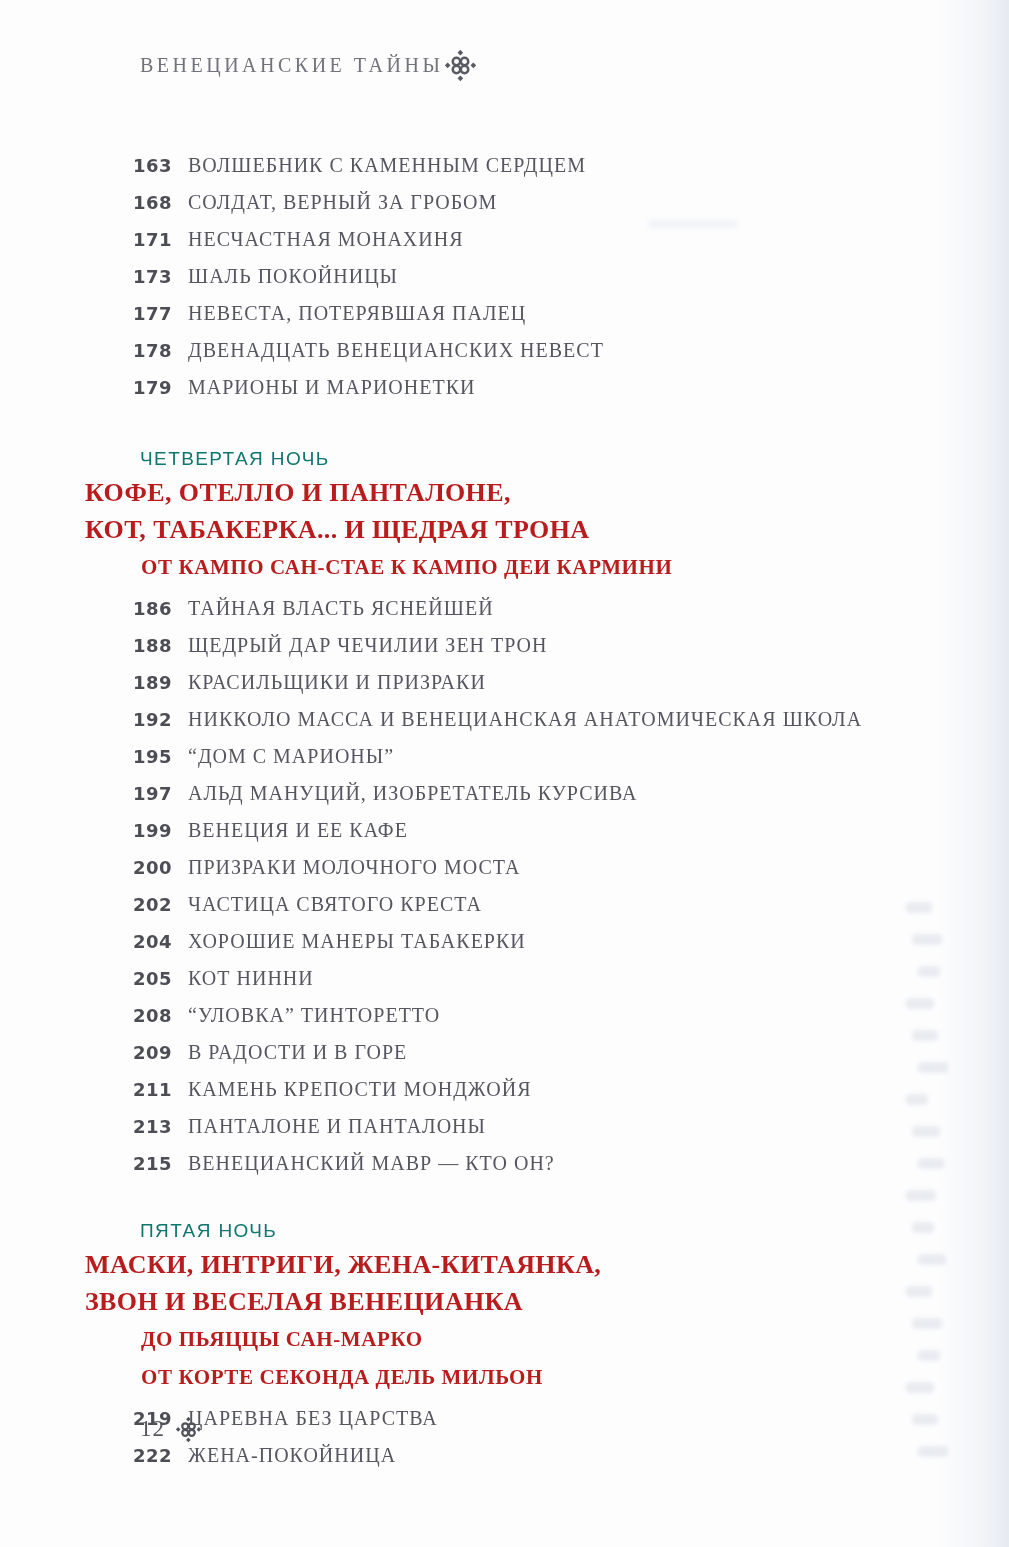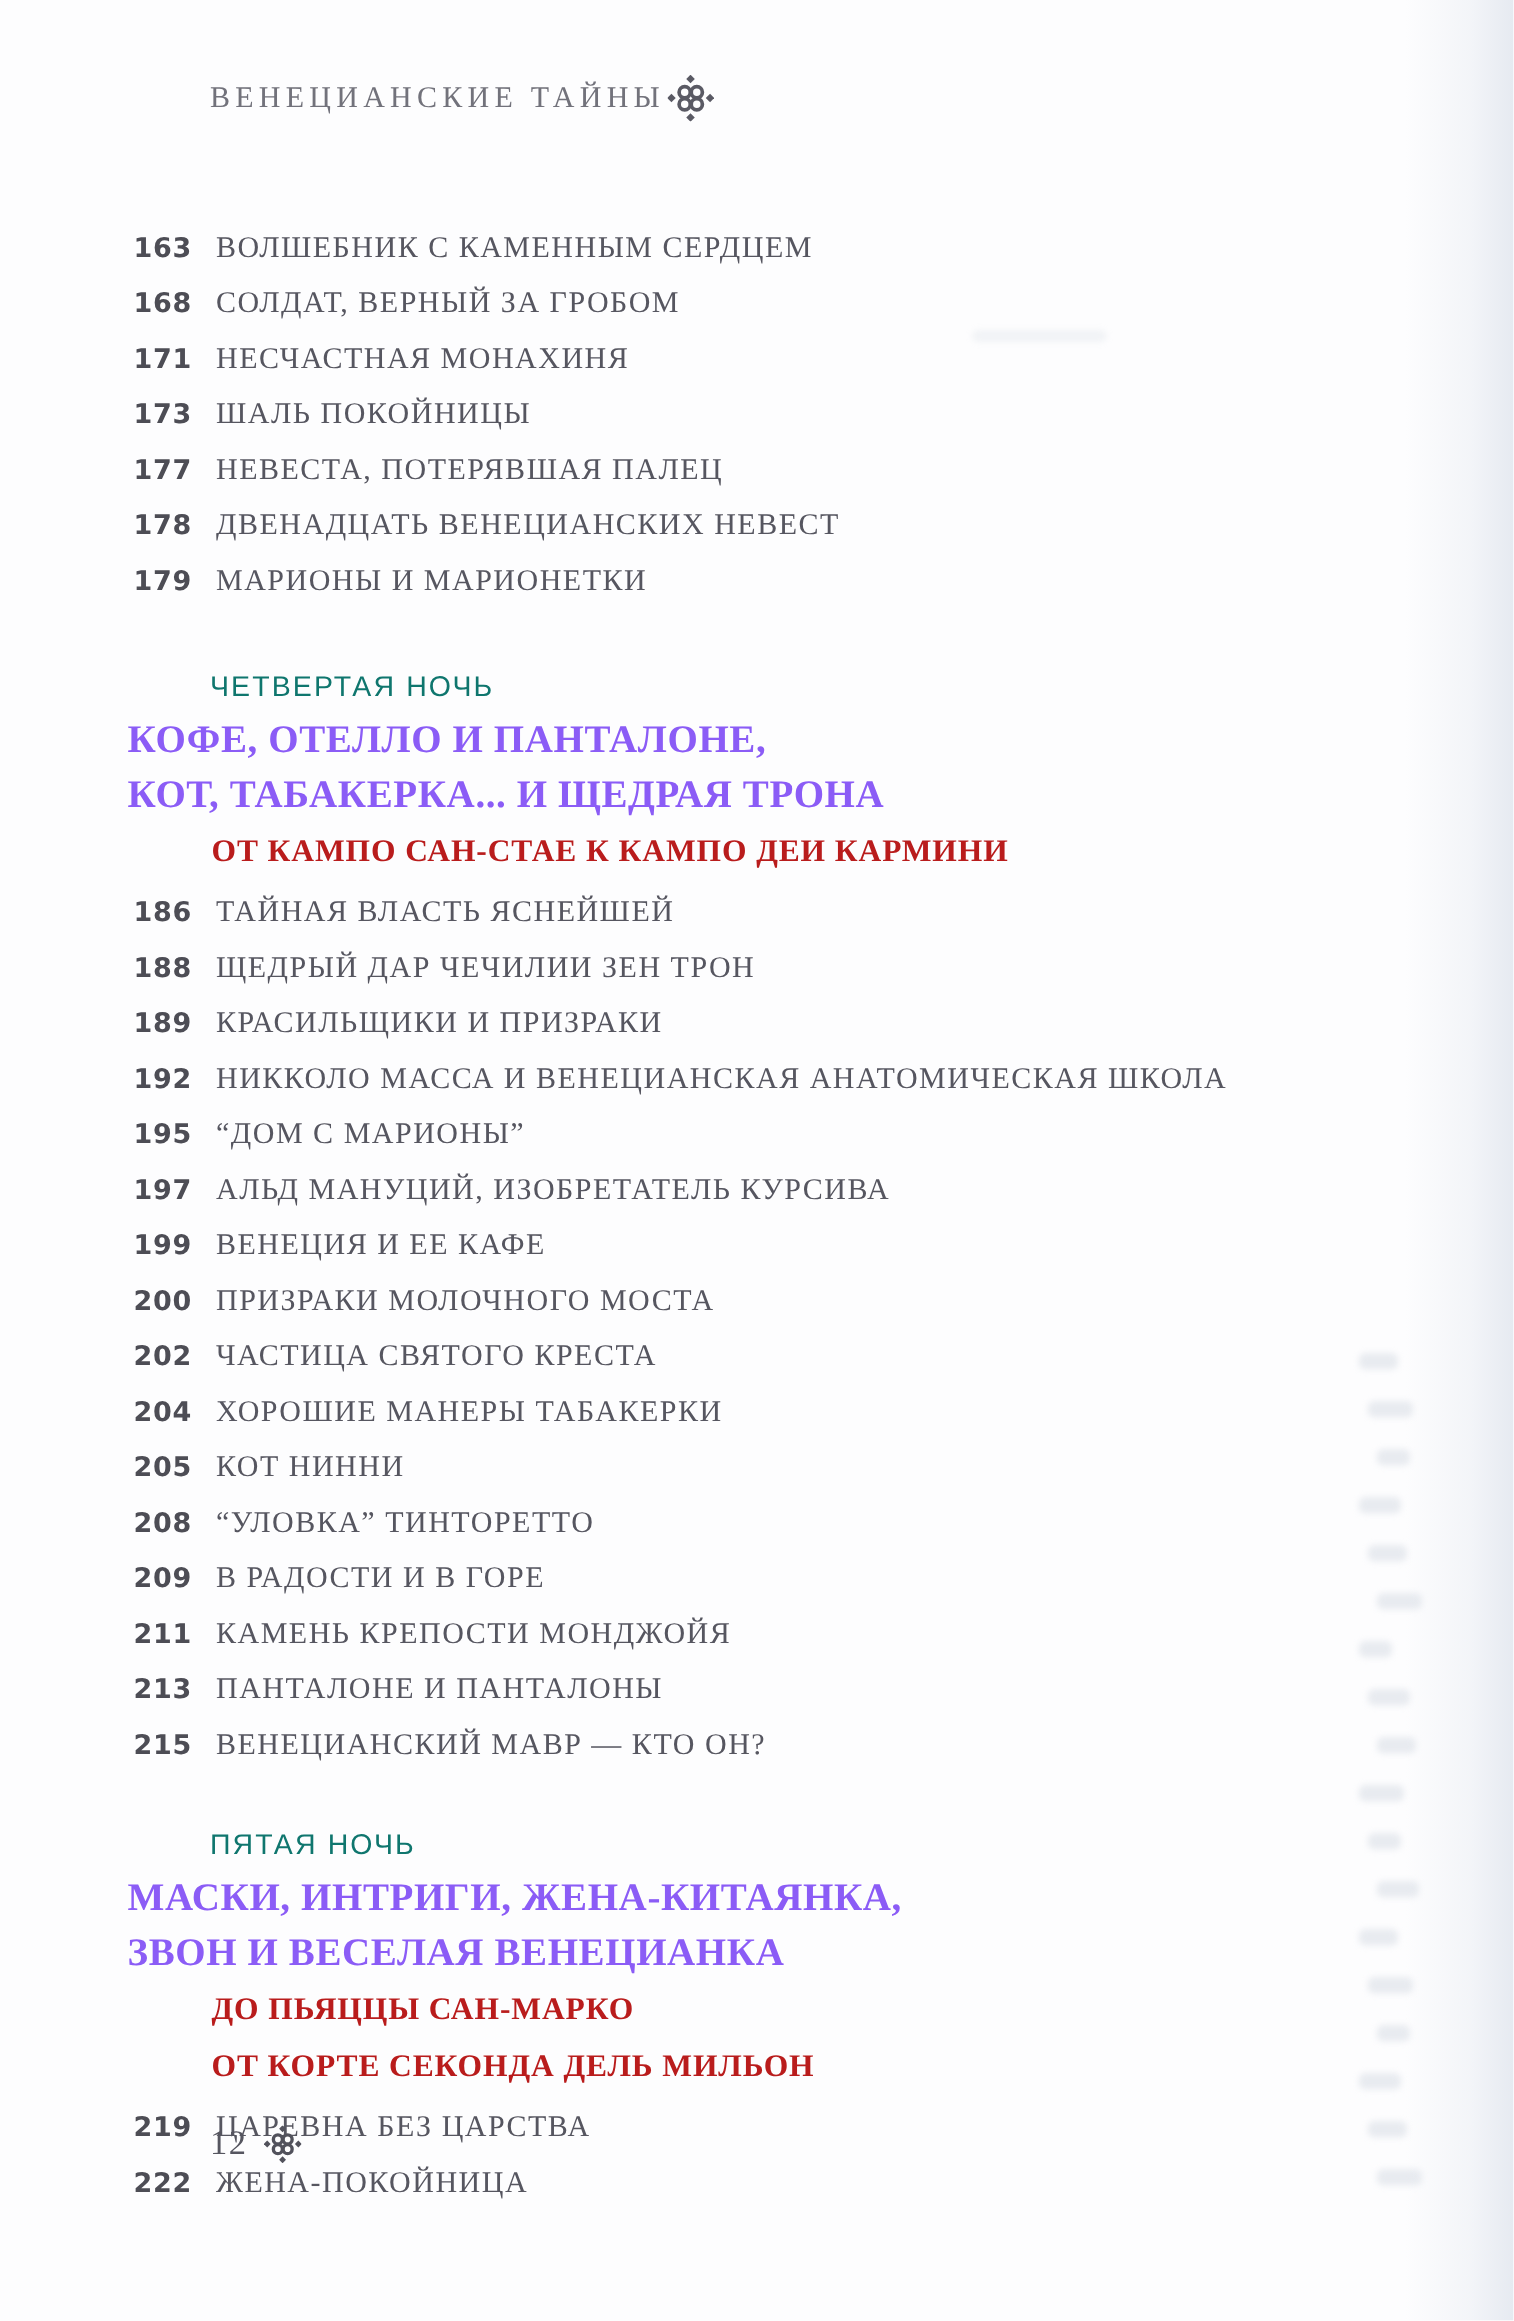"163" .entry { margin-left: none -> 44px }
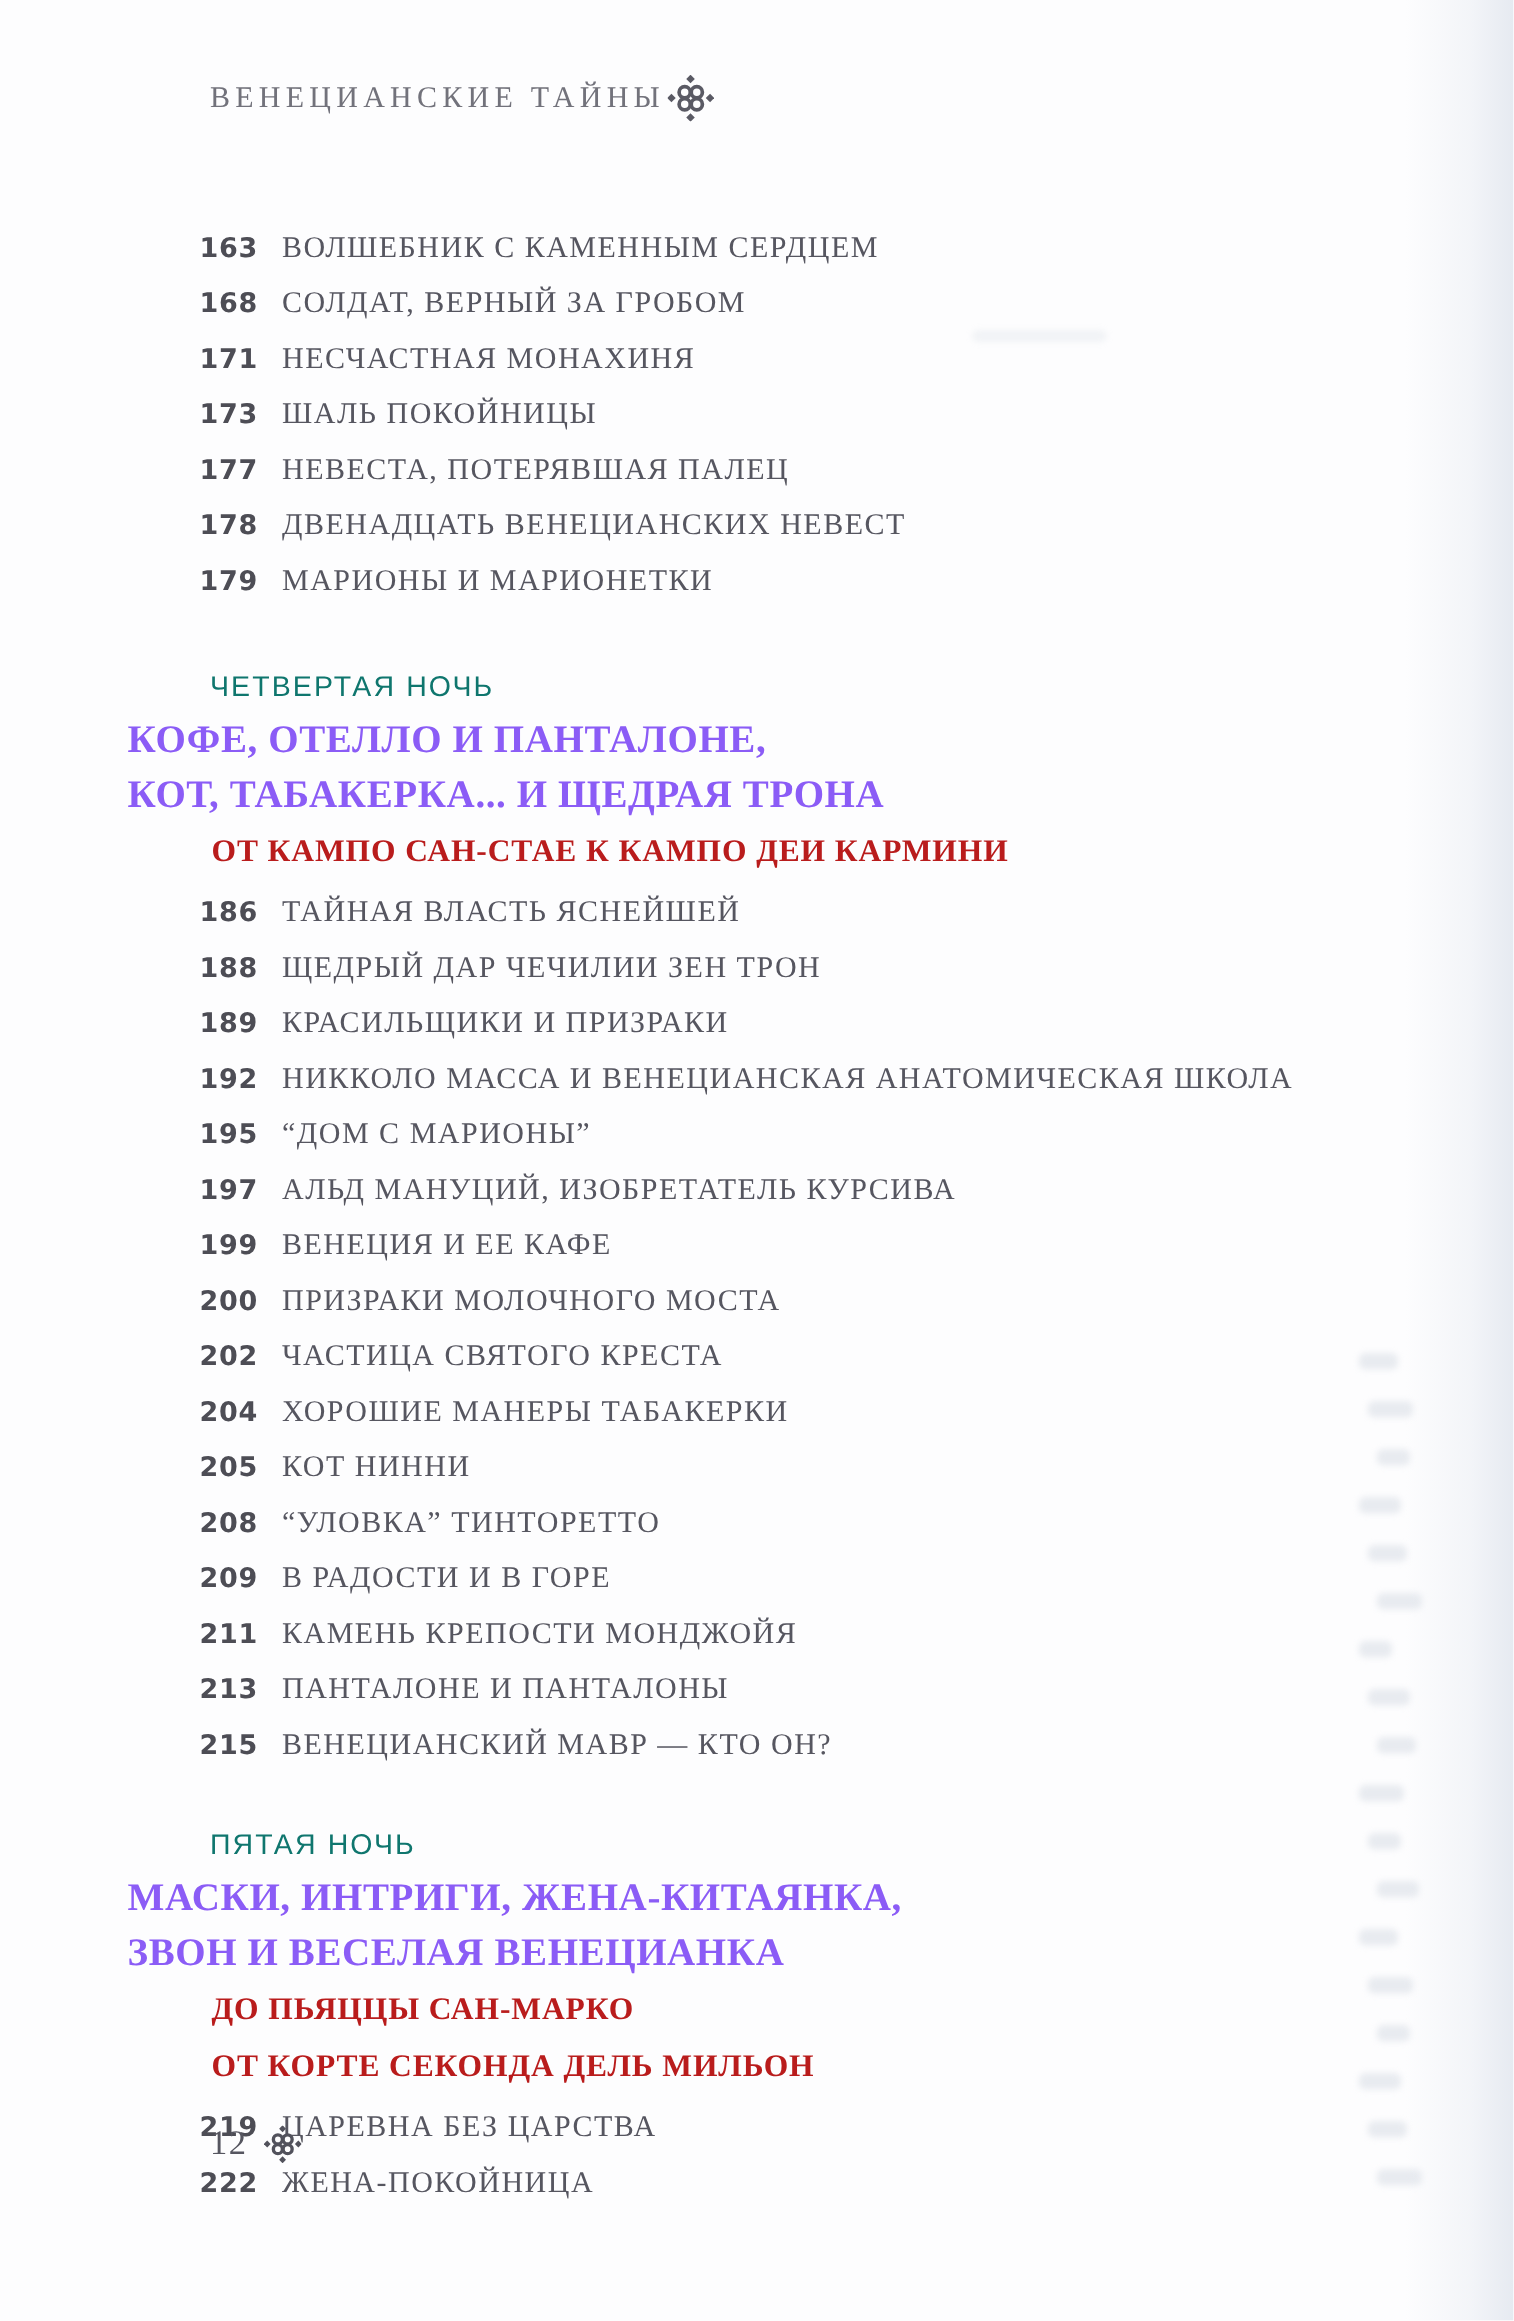"КОФЕ, ОТЕЛЛО И ПАНТАЛОНЕ," .big-title { color: #8b5cf6 -> #b91c1c }
